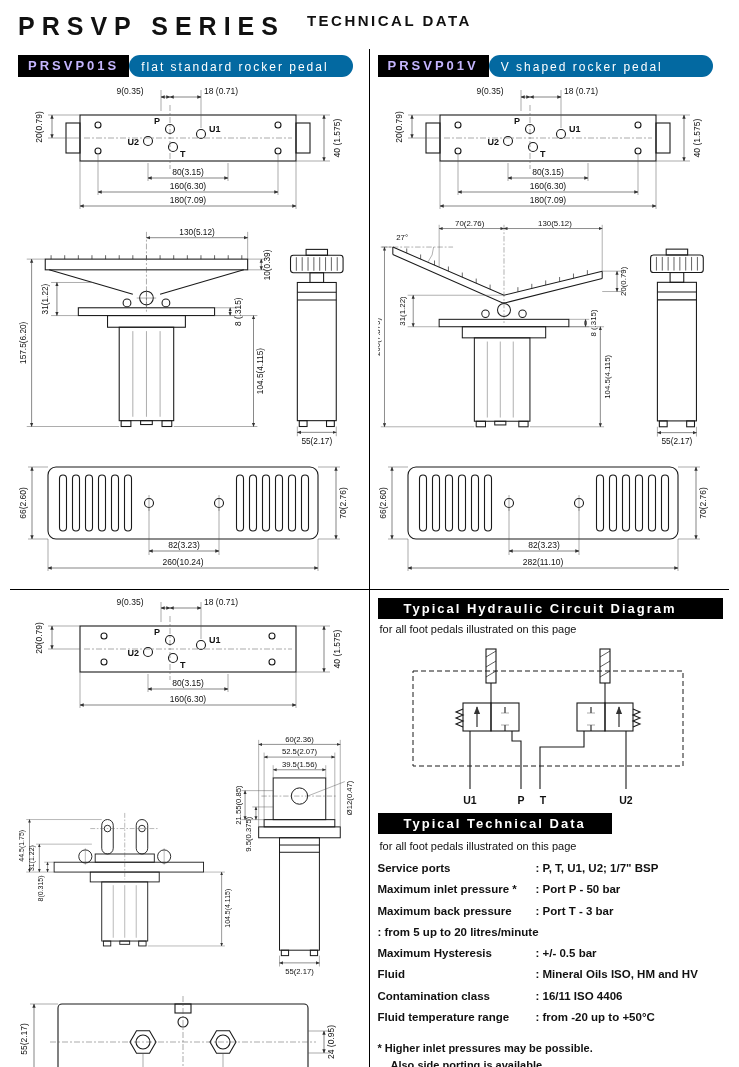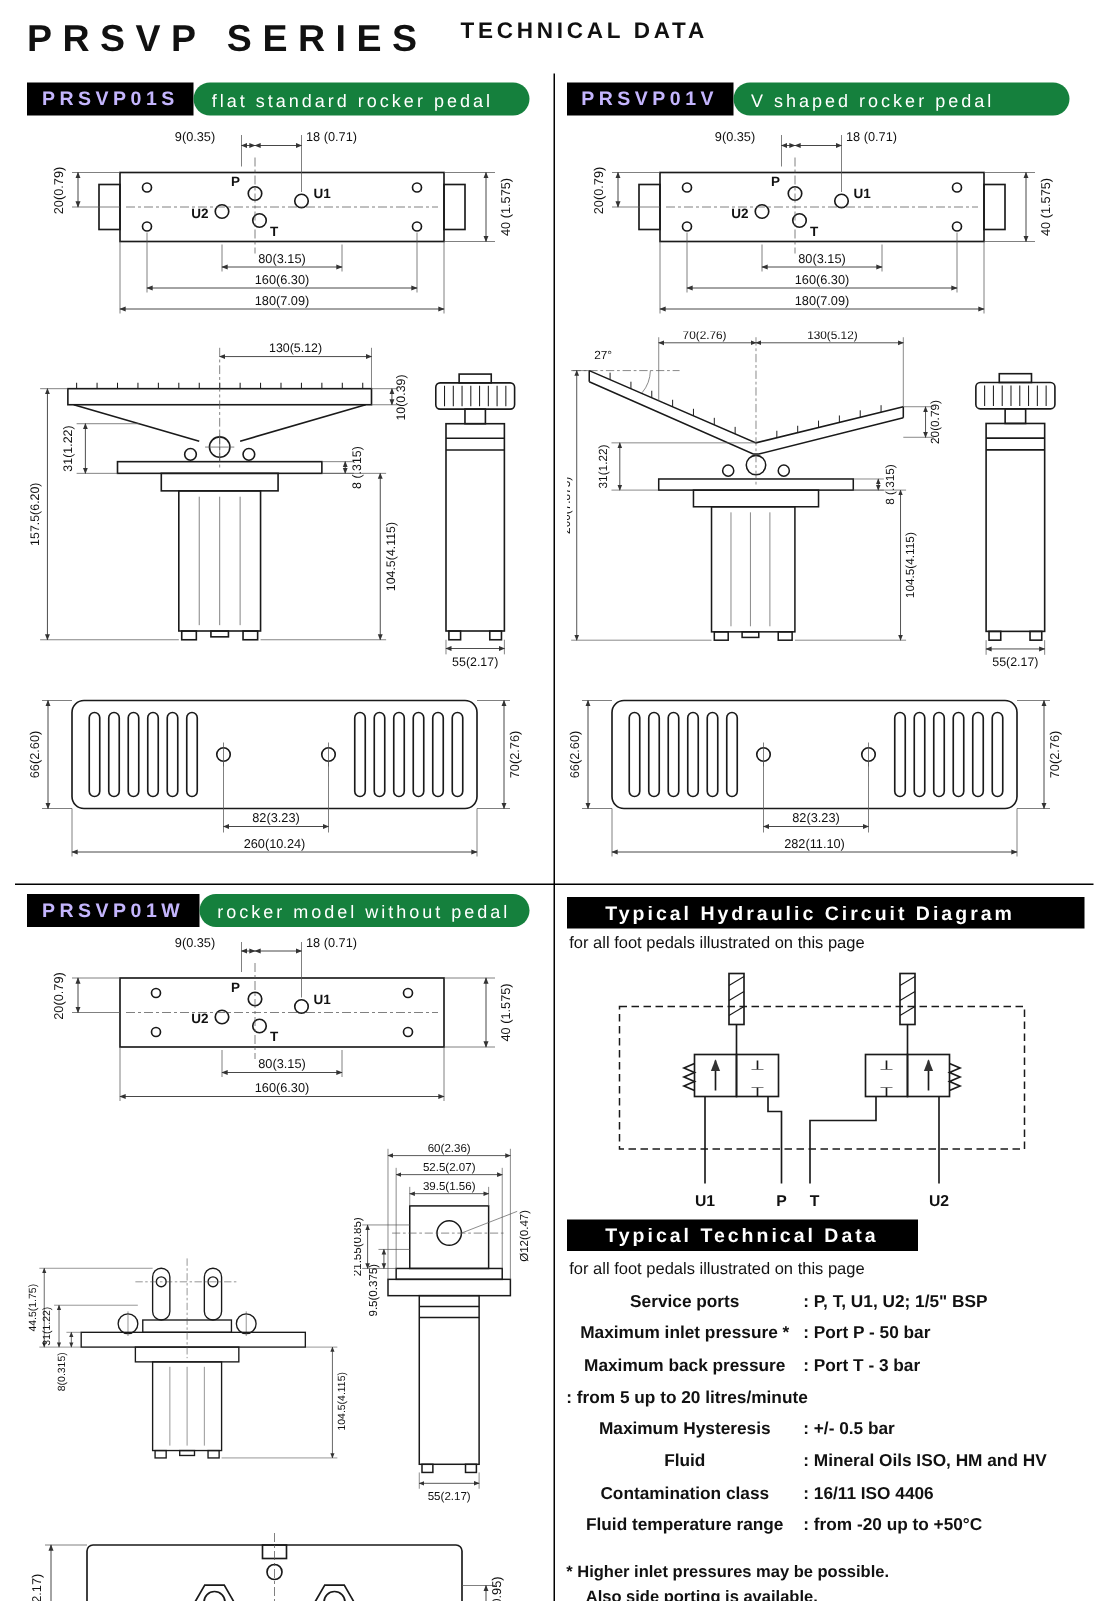"flat standard rocker pedal" .sdesc { background: #15803d -> #0369a1 }
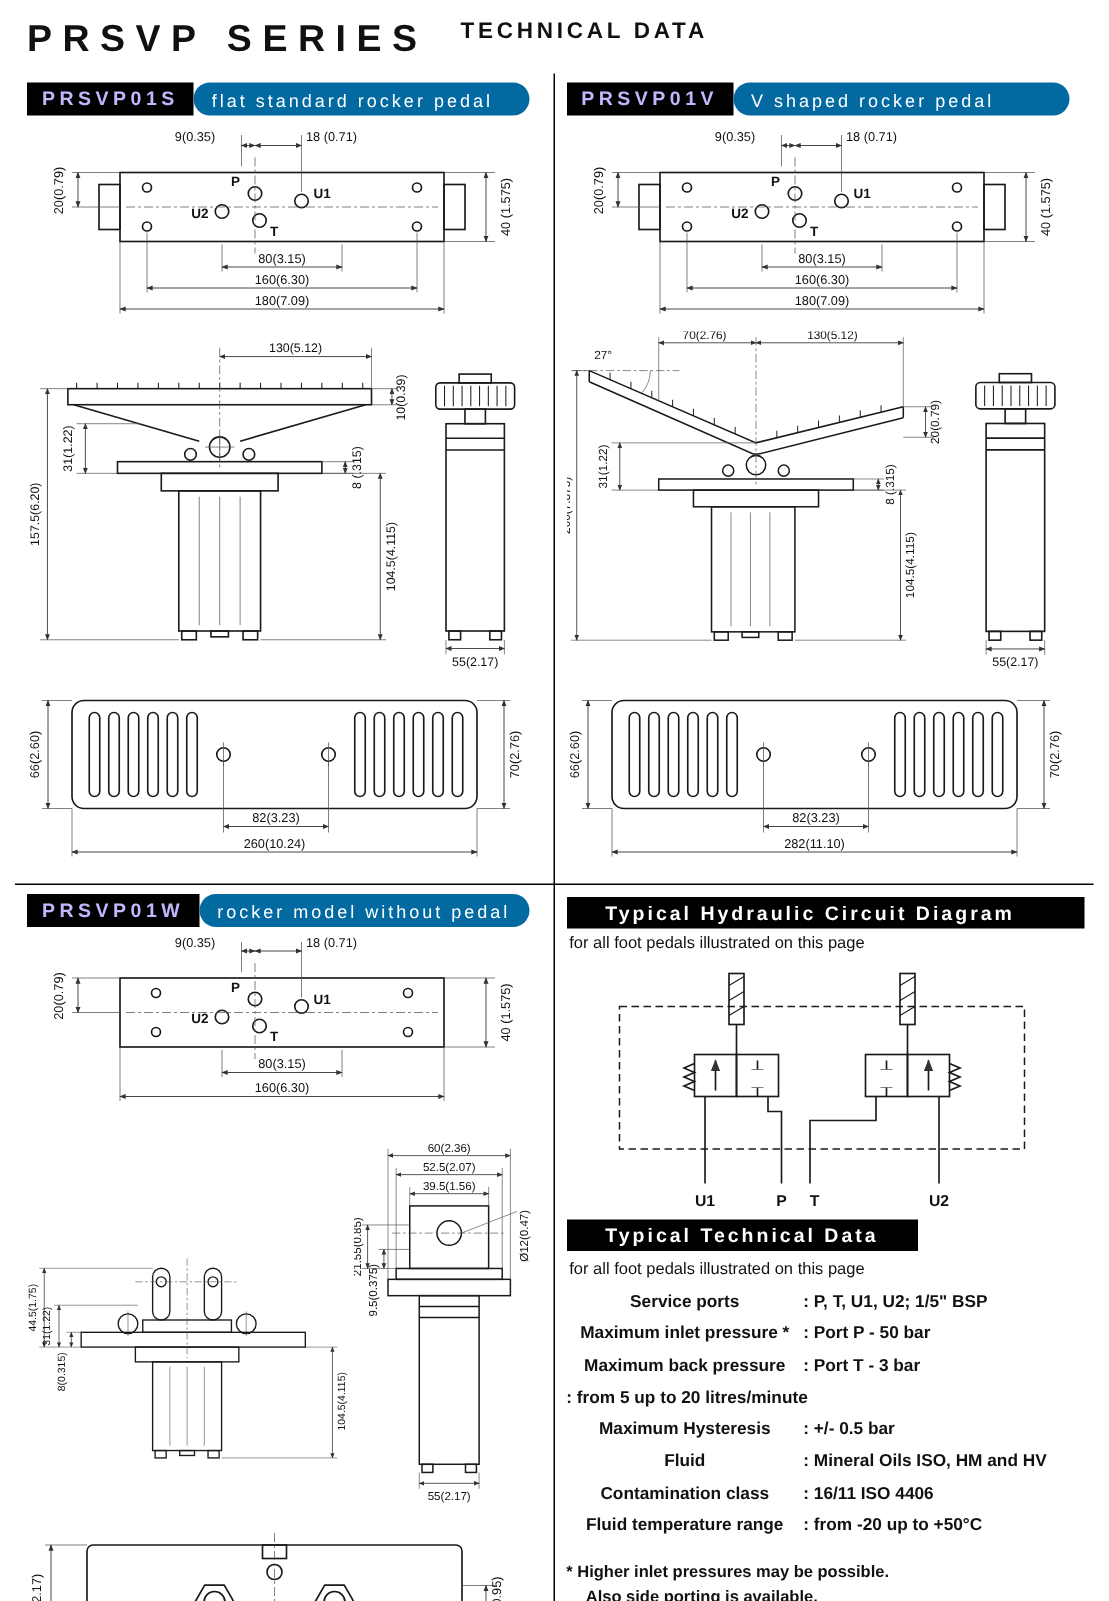"PRSVP01W" div.shead { html: <div> <span>PRSVP01W</span> <span>rocker model without pedal</span> </div> -> none }
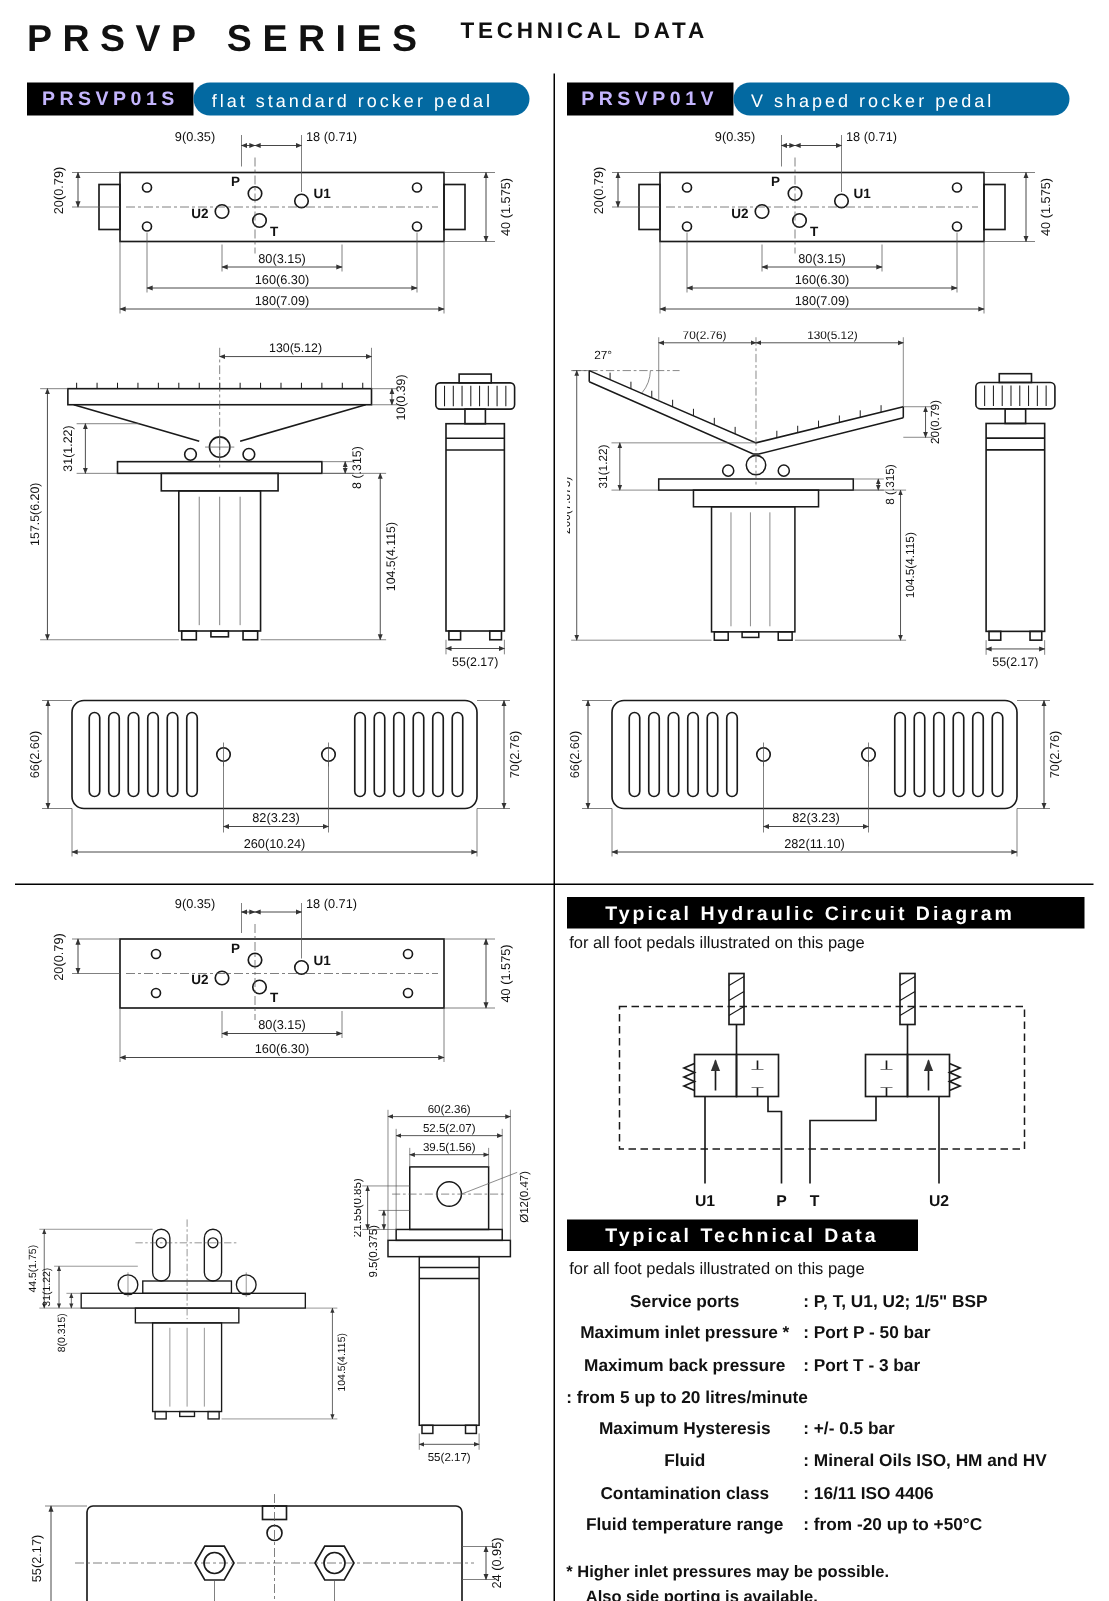"Service ports" .tlabel { text-align: center -> none }
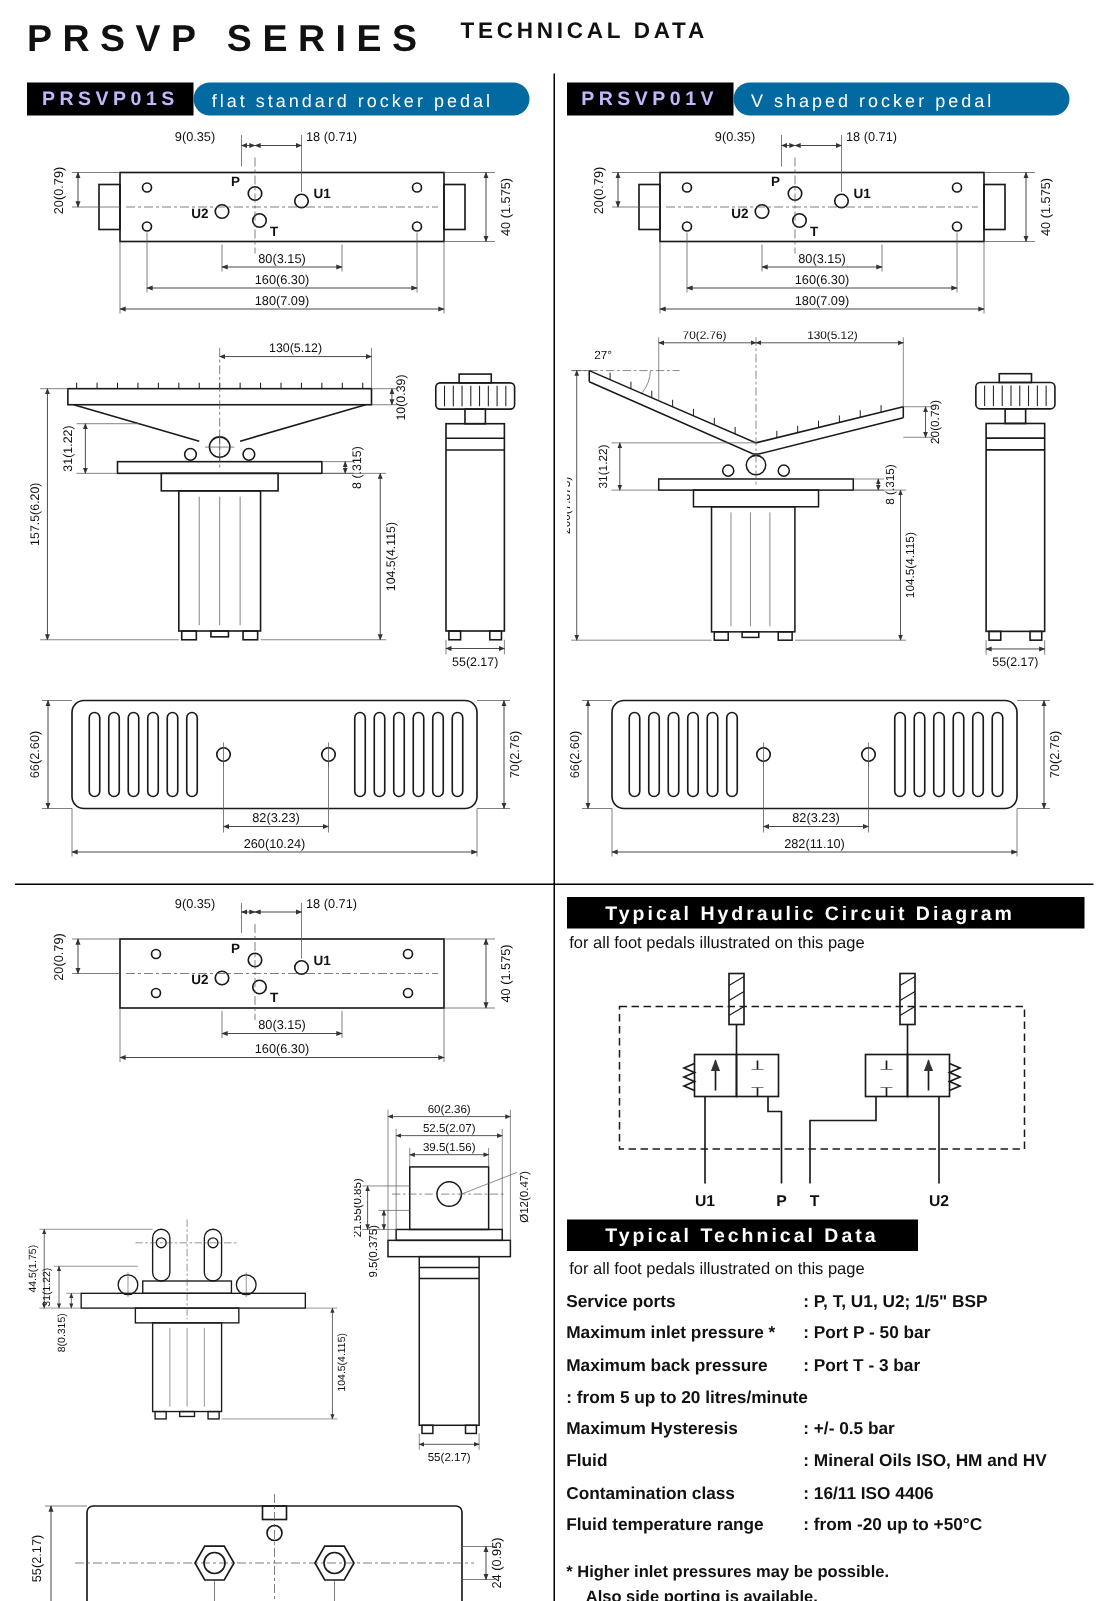": P, T, U1, U2;" span.tvalue { text: 1/5 -> 1/7 }
